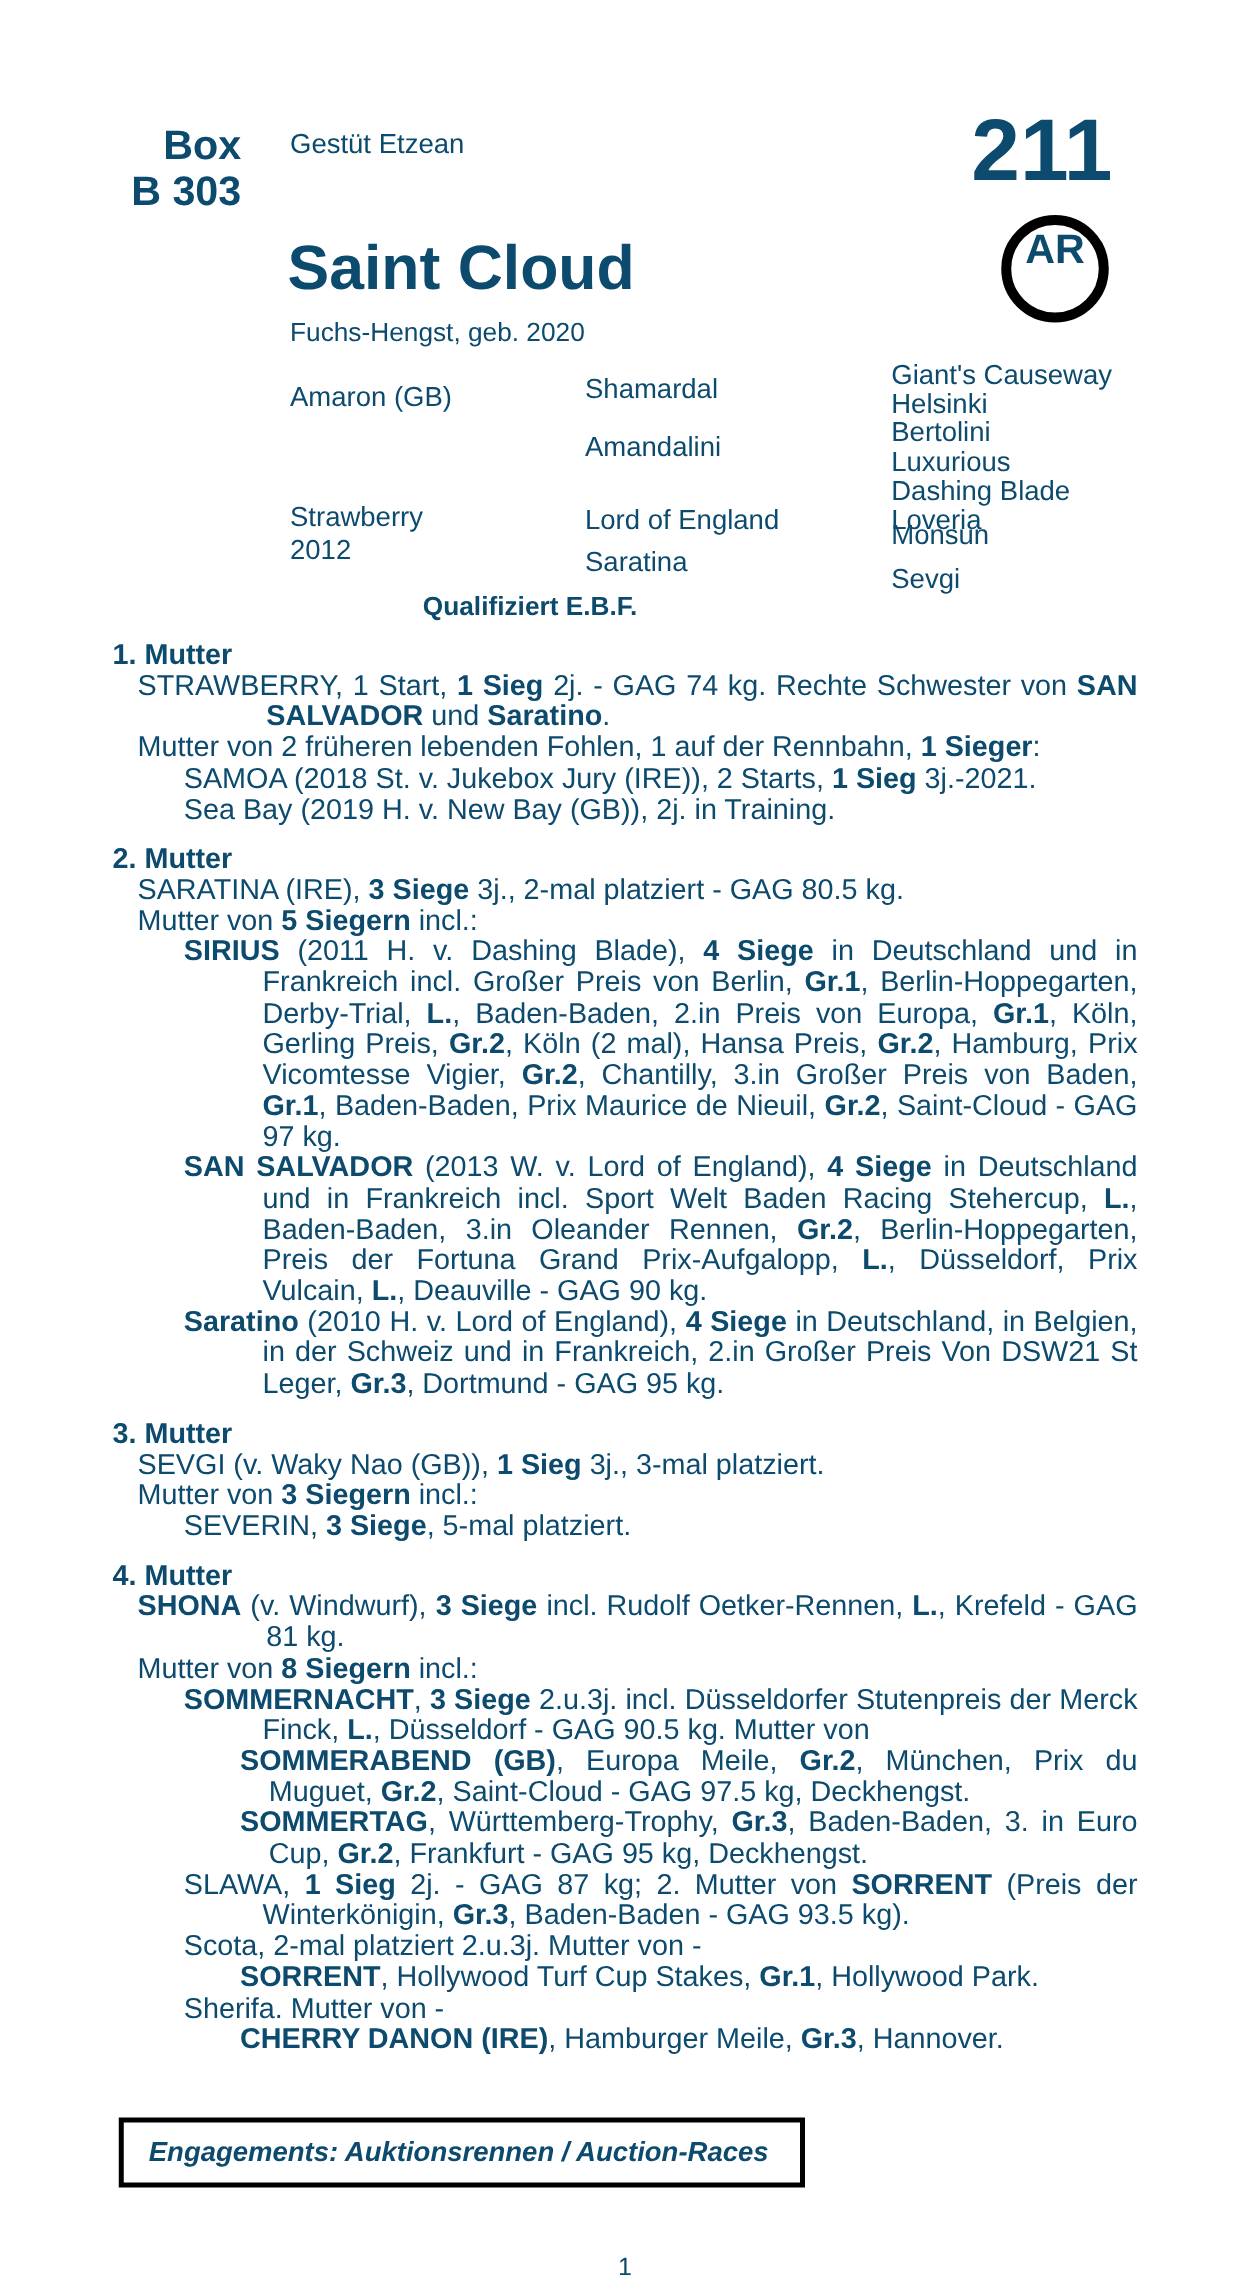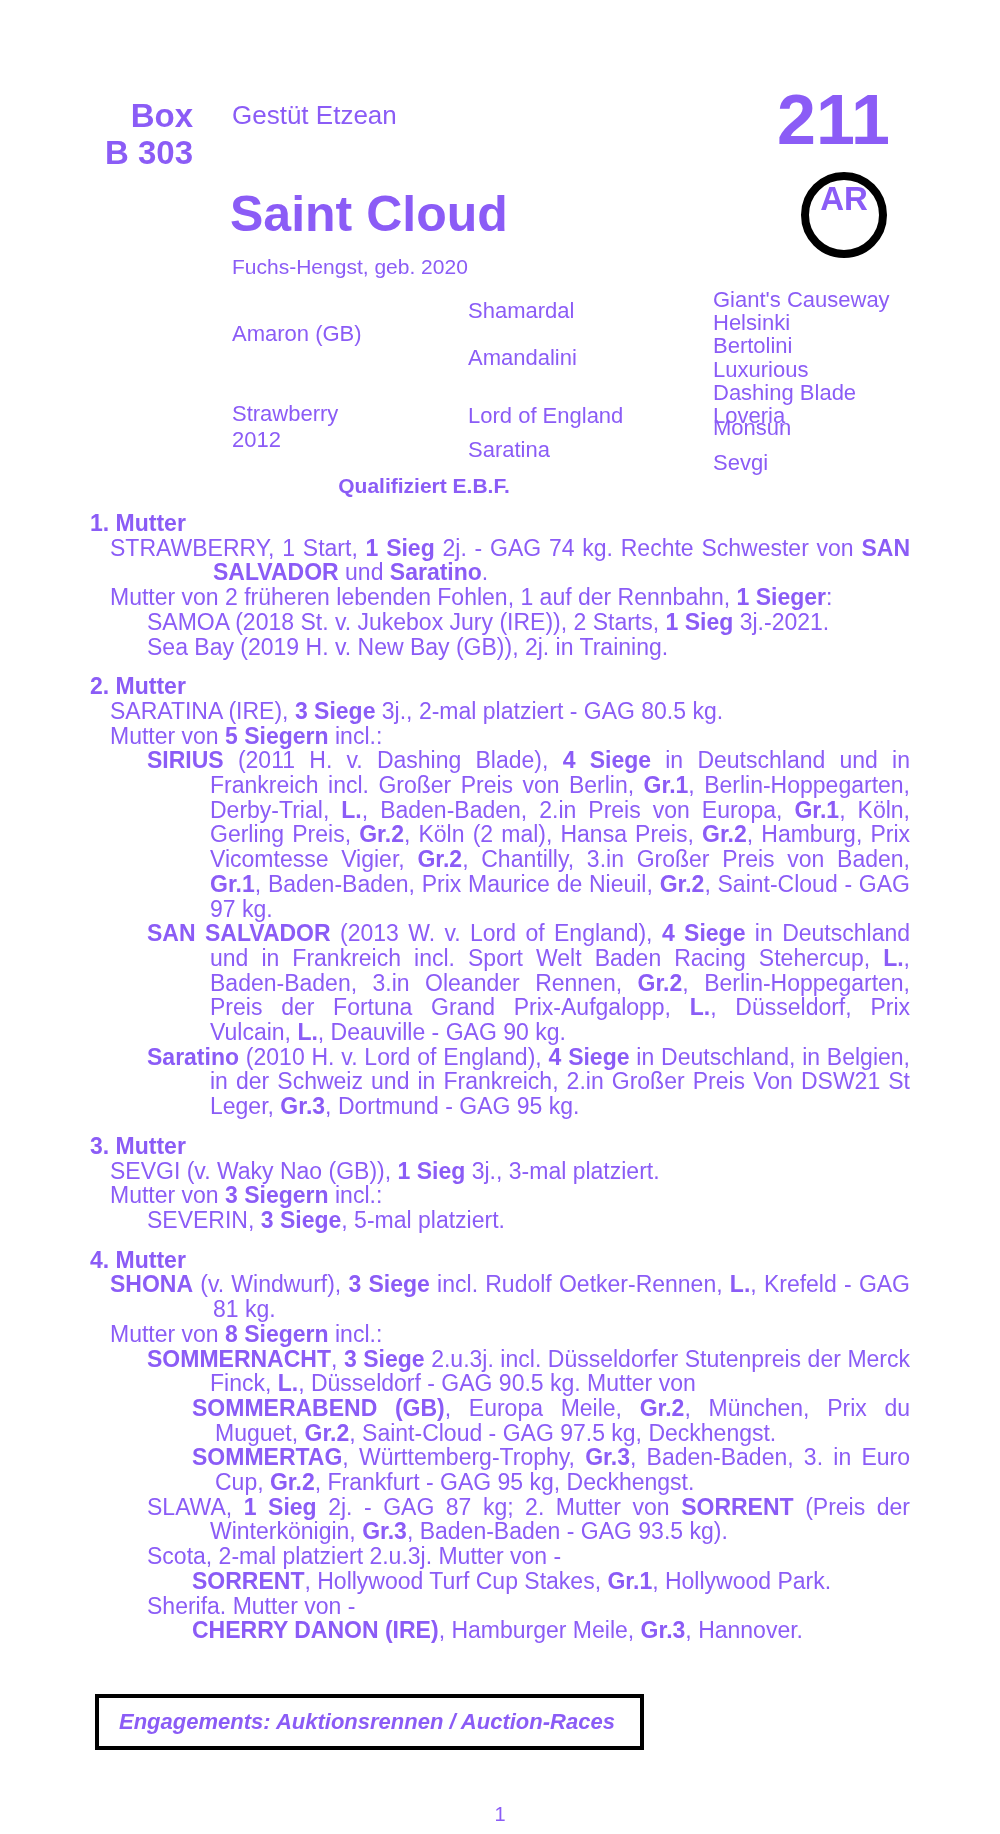"Box" .page { color: #8b5cf6 -> #0c4a6e }
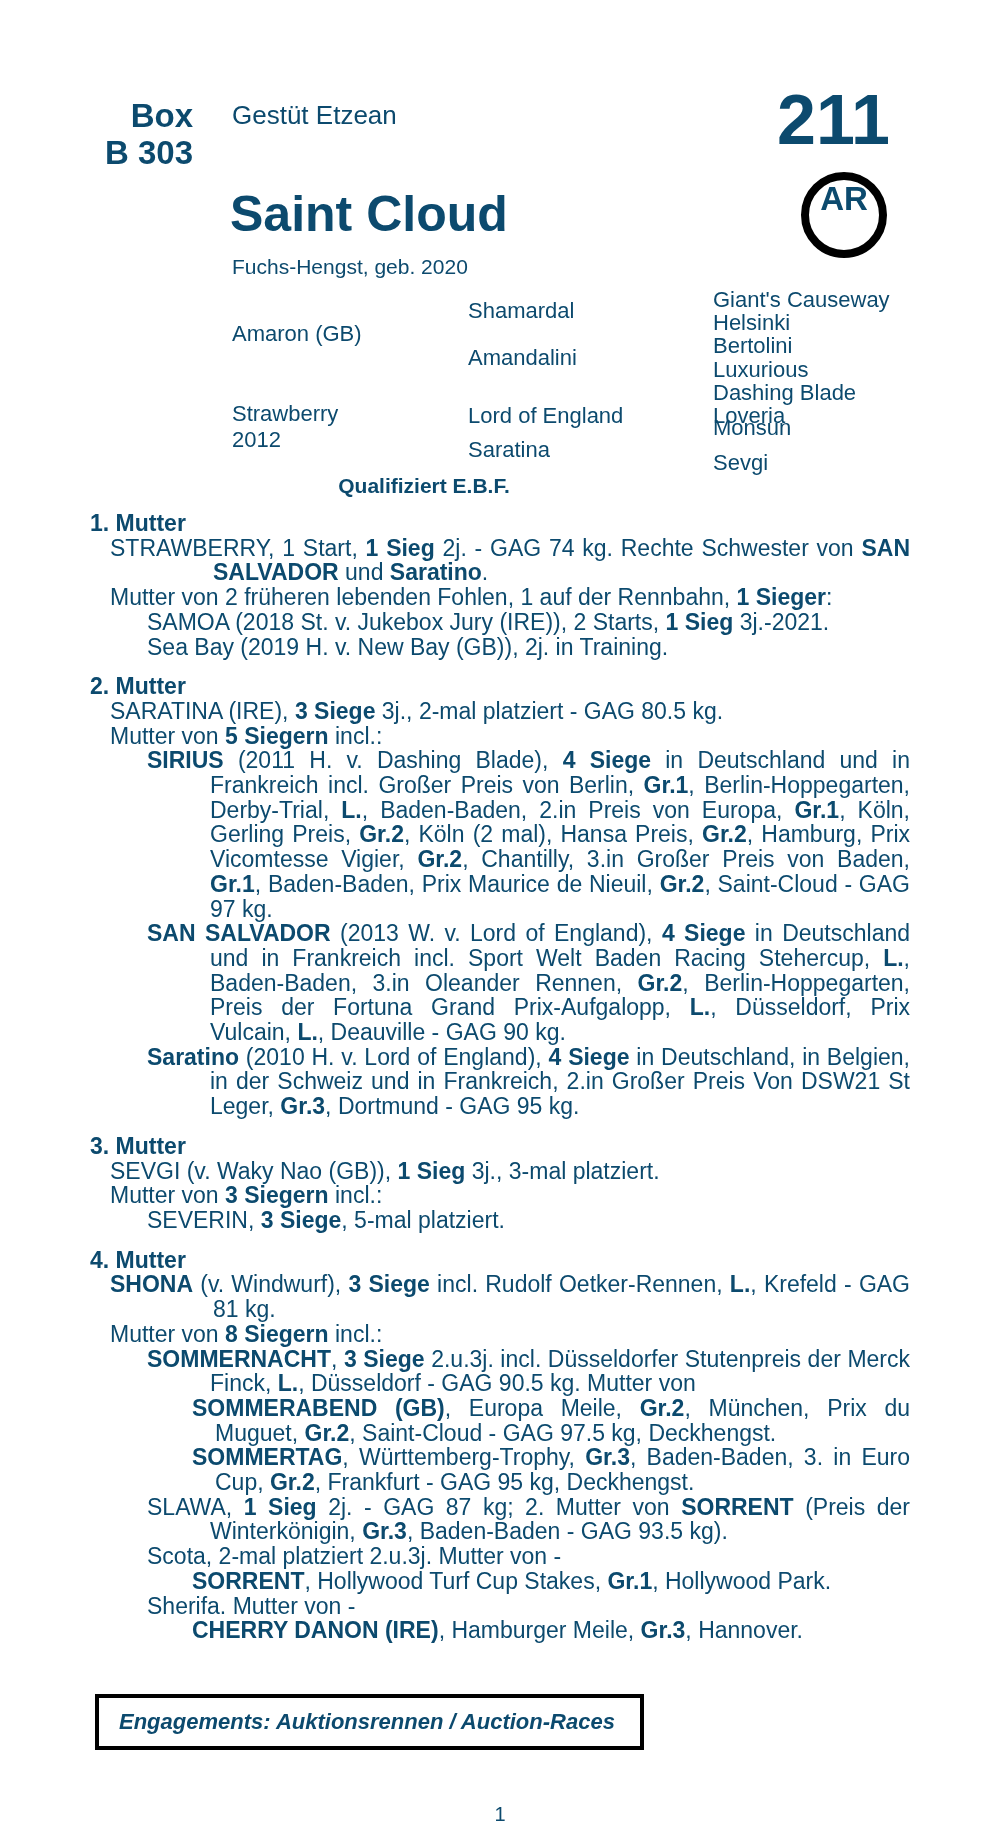"Gestüt Etzean" .consignor { font-size: 26px -> 22px }
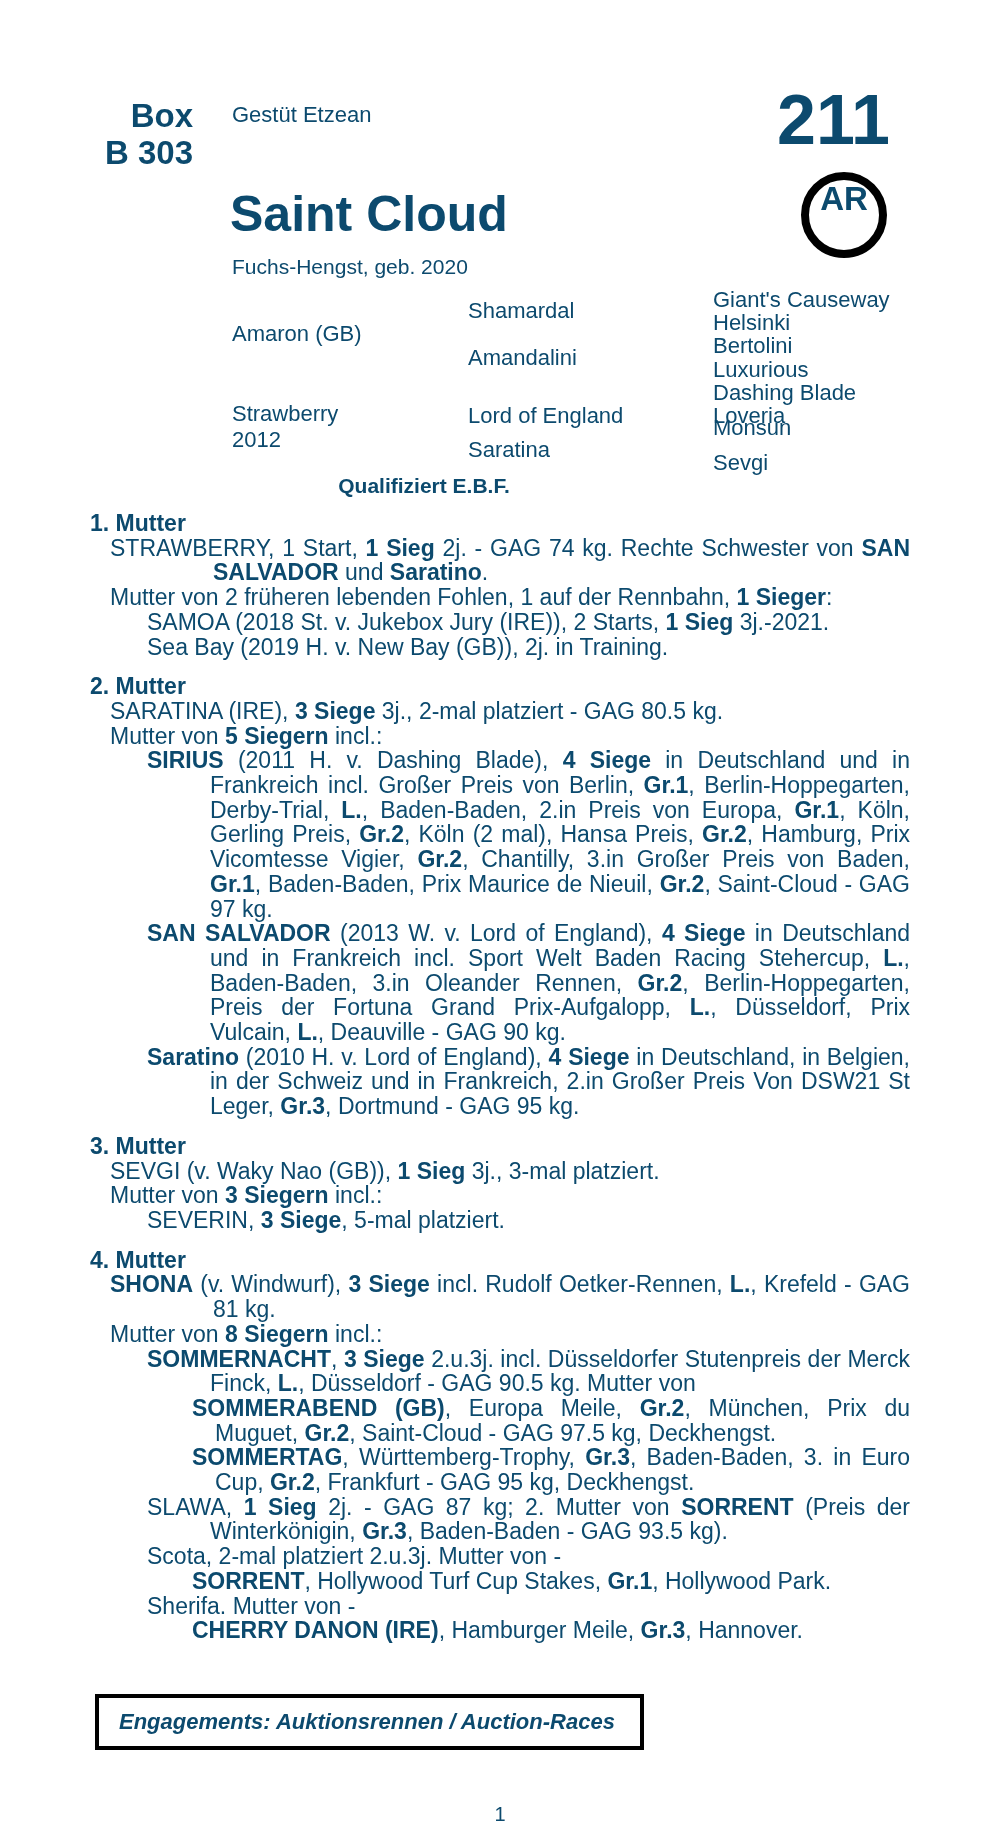"Amaron (GB)" .g1a { top: 322px -> 306px }
